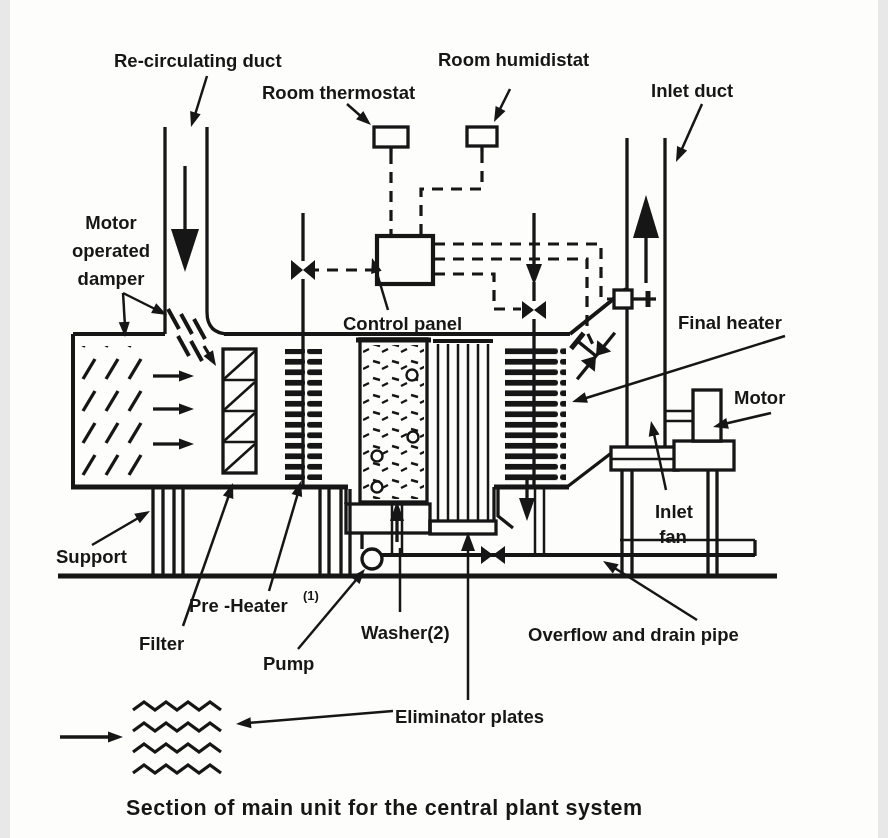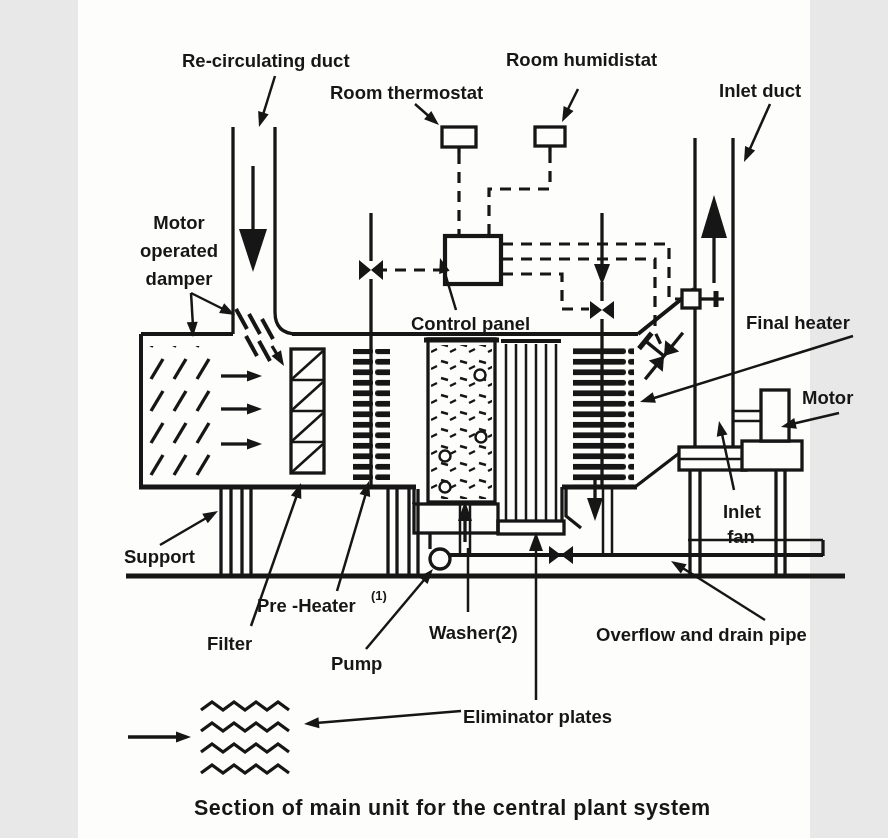"Re-circulating duct" #stage { width: 732px -> 868px }
